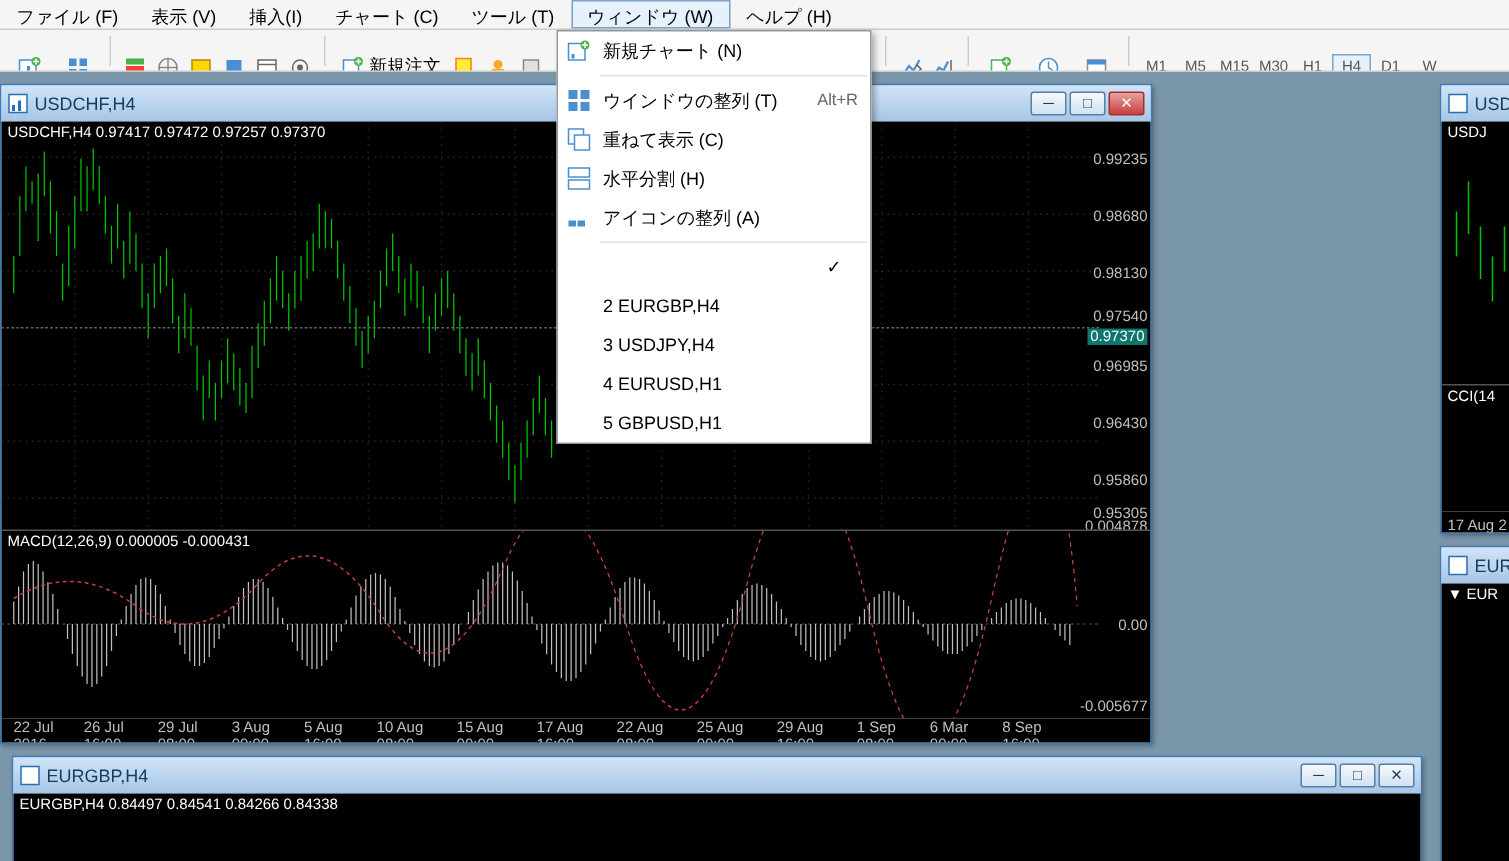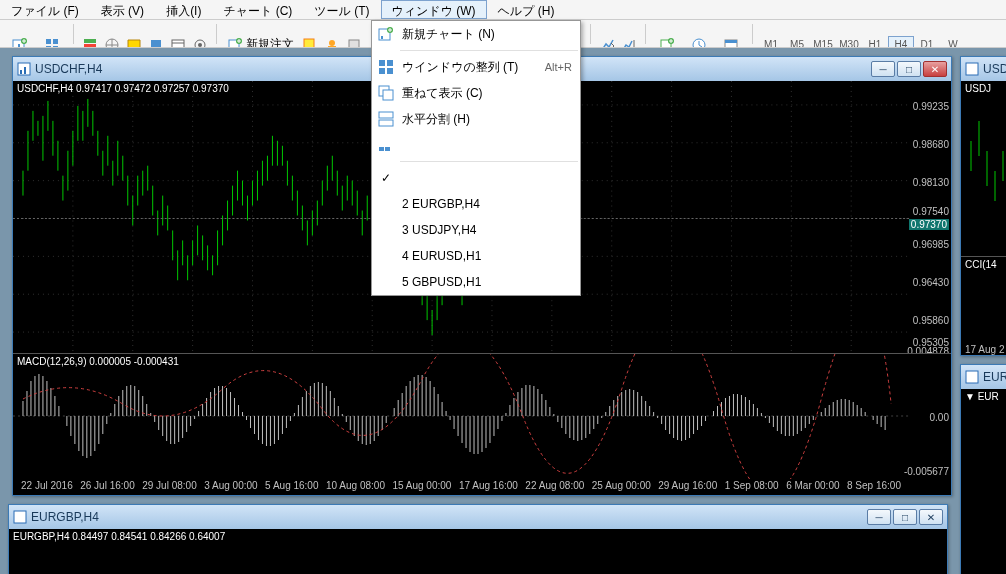"新規チャート (N)" .dropdown-menu .dd-item { justify-content: none -> flex-end }
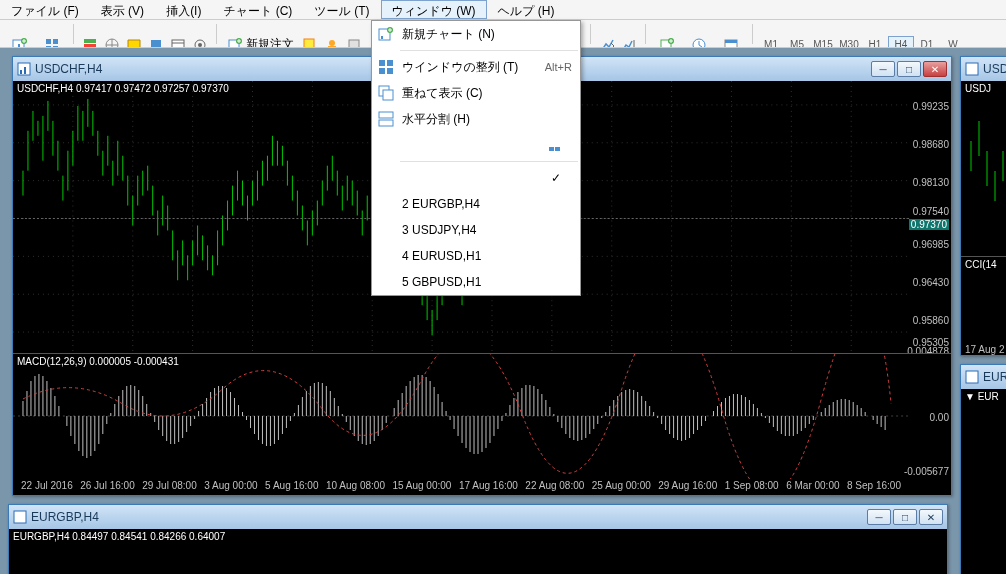"USDCHF,H4" div.mdi-window { left: 12px -> 0; width: 940px -> 768px }
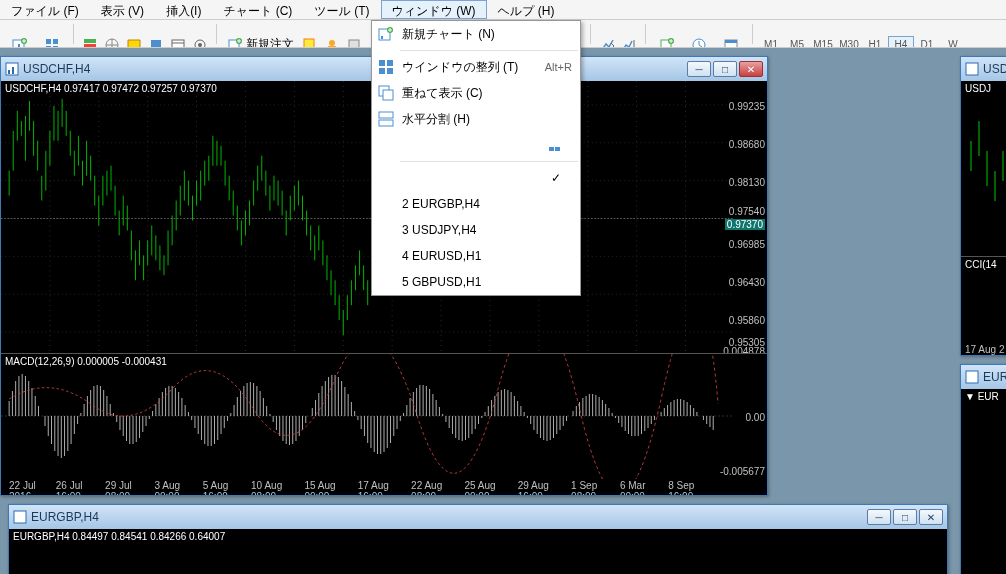"アイコンの整列 (A)" span.dd-label { html: none -> <span>アイコンの整列 (A)</span> }
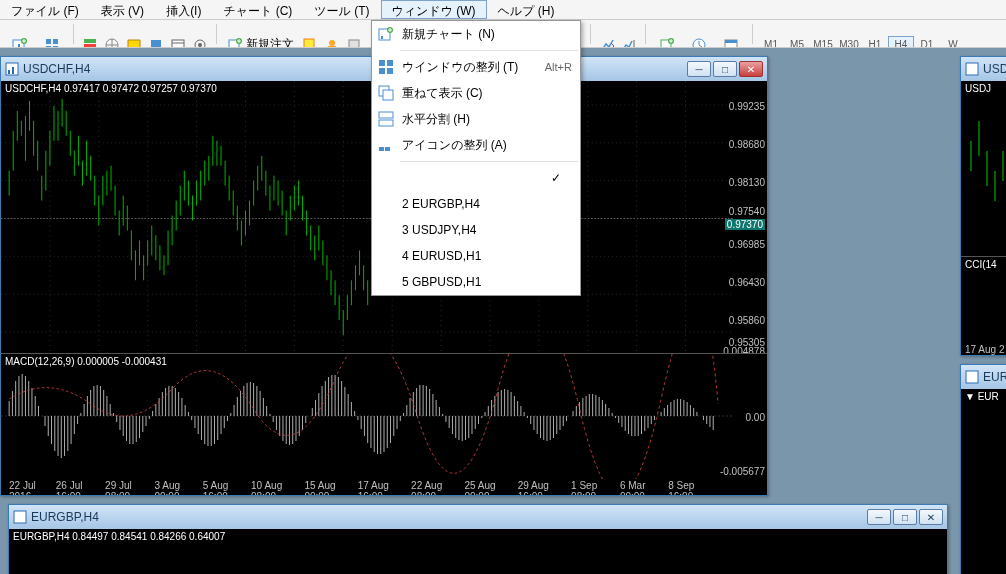"EURGBP,H4 0.84497 0.84541 0.84266" span.chart-label { text: 0.64007 -> 0.84338 }
